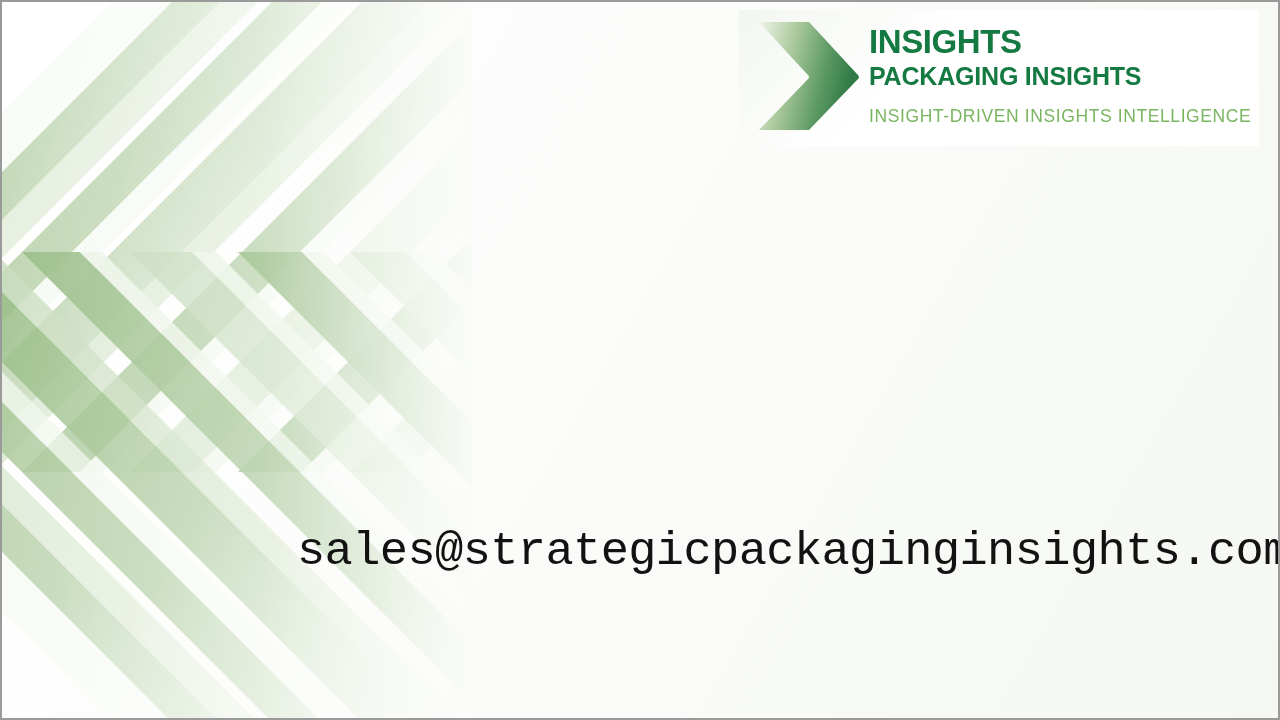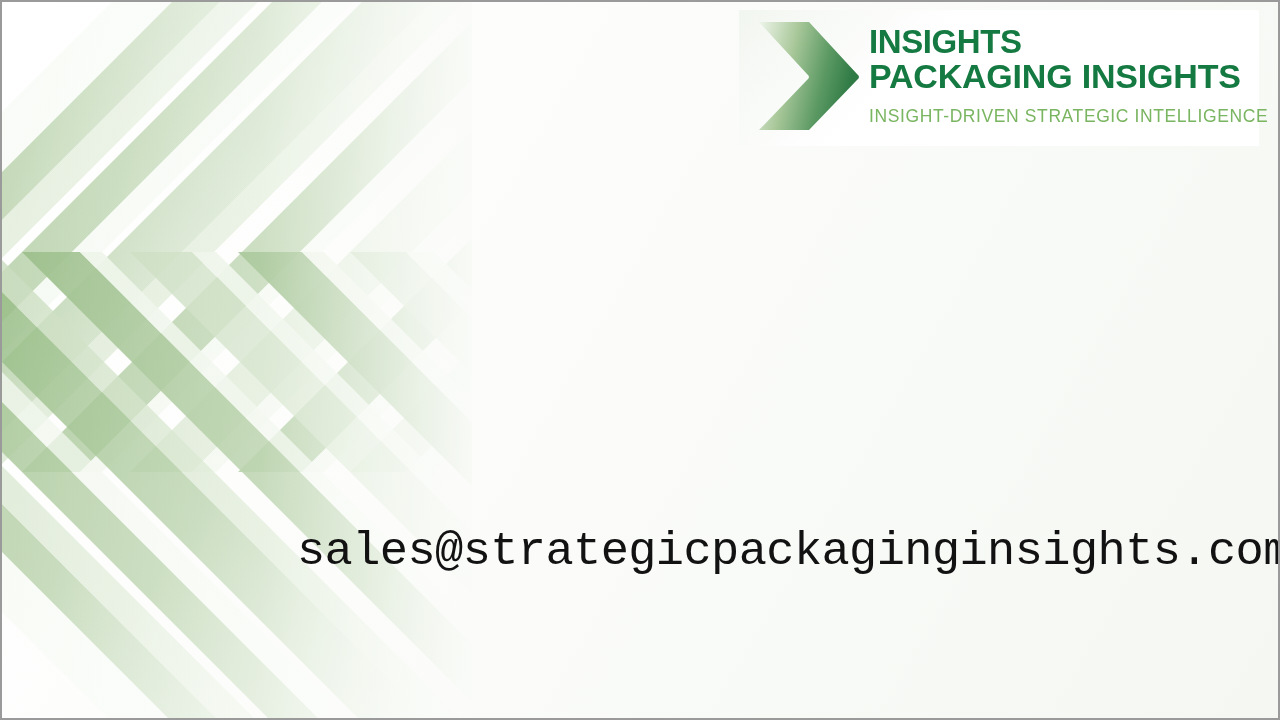"PACKAGING INSIGHTS" .logo-line.l2 { font-size: 34px -> 25px }
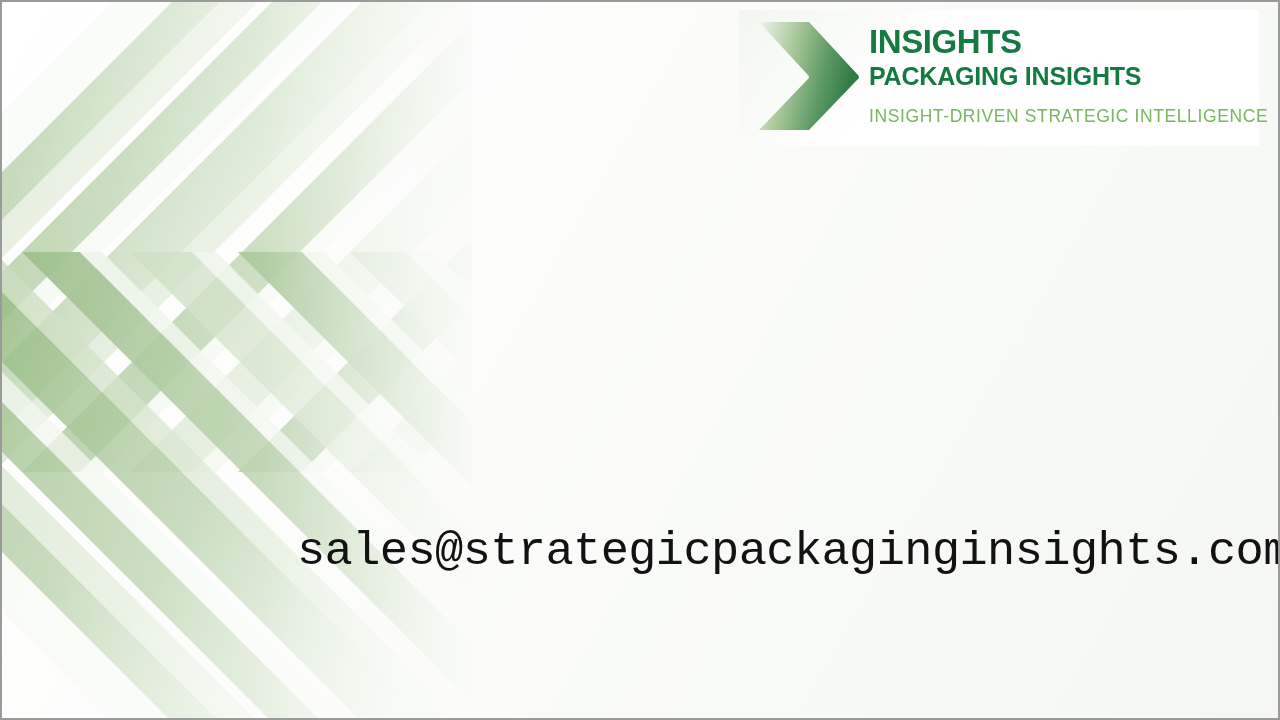"INSIGHT-DRIVEN STRATEGIC INTELLIGENCE" div.logo-tagline { text: STRATEGIC -> INSIGHTS }
